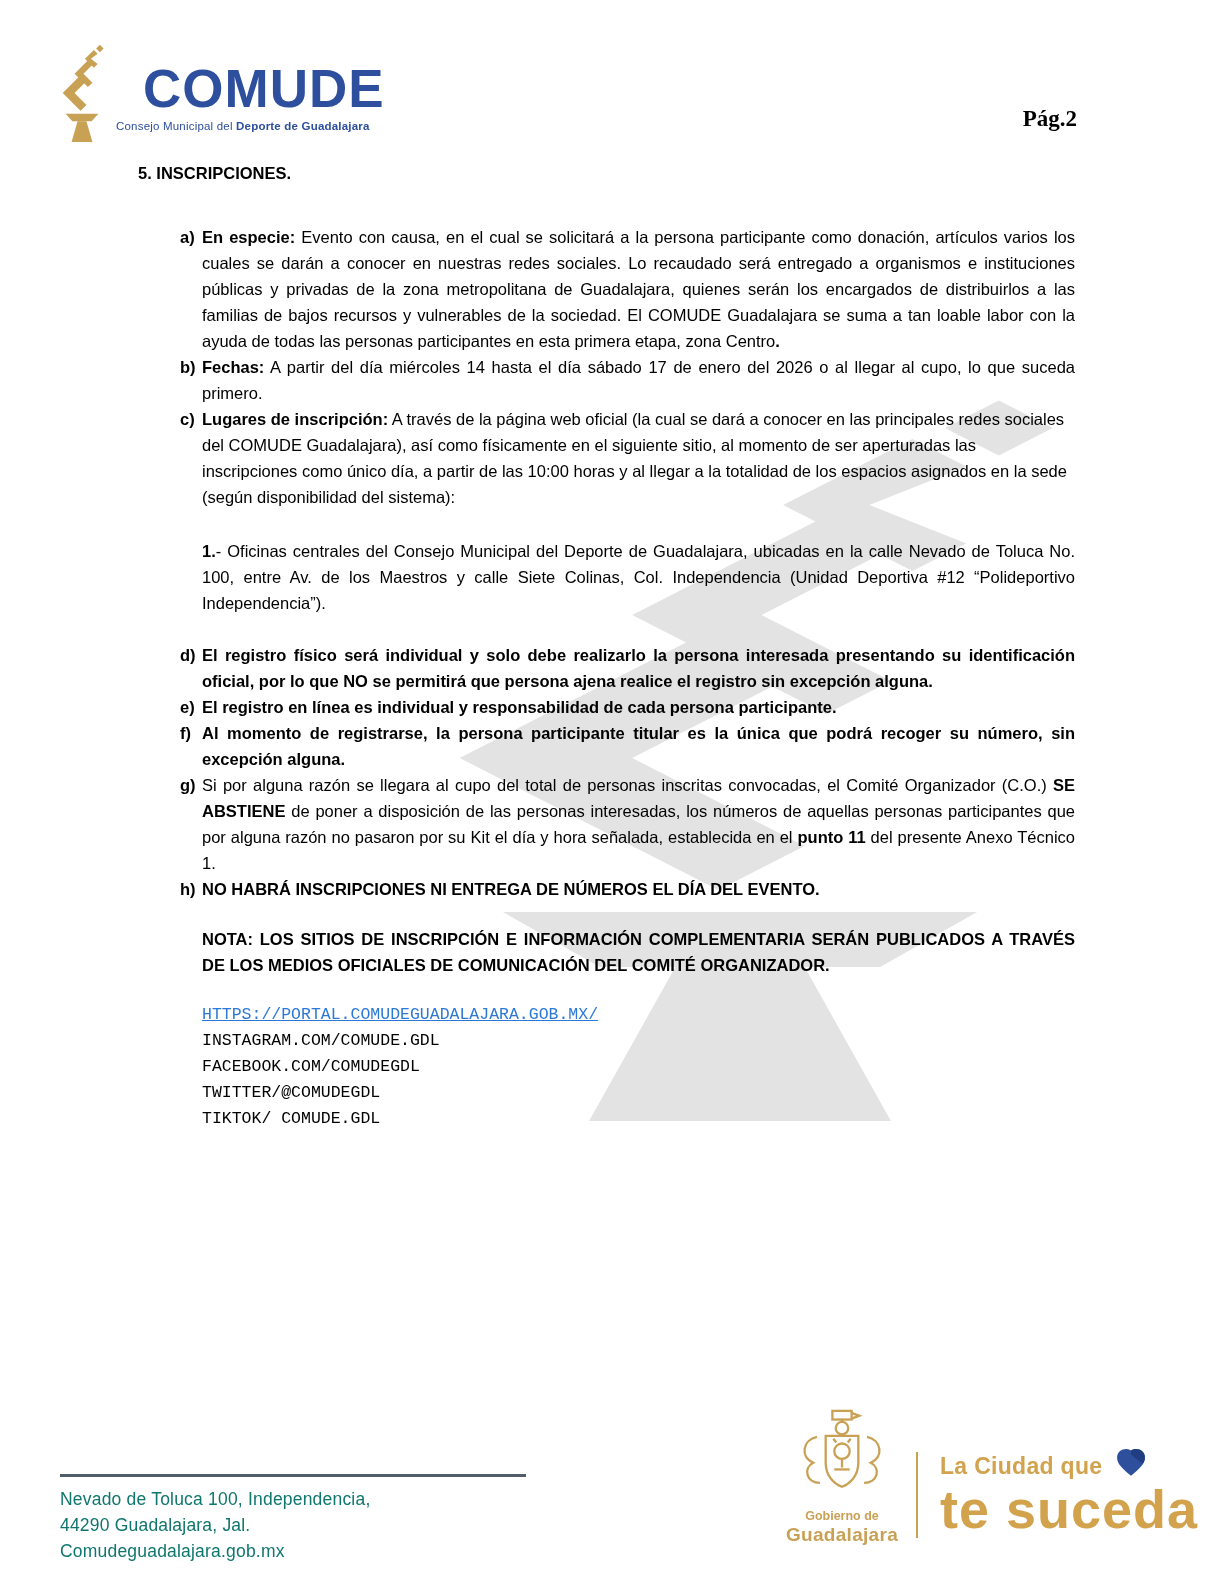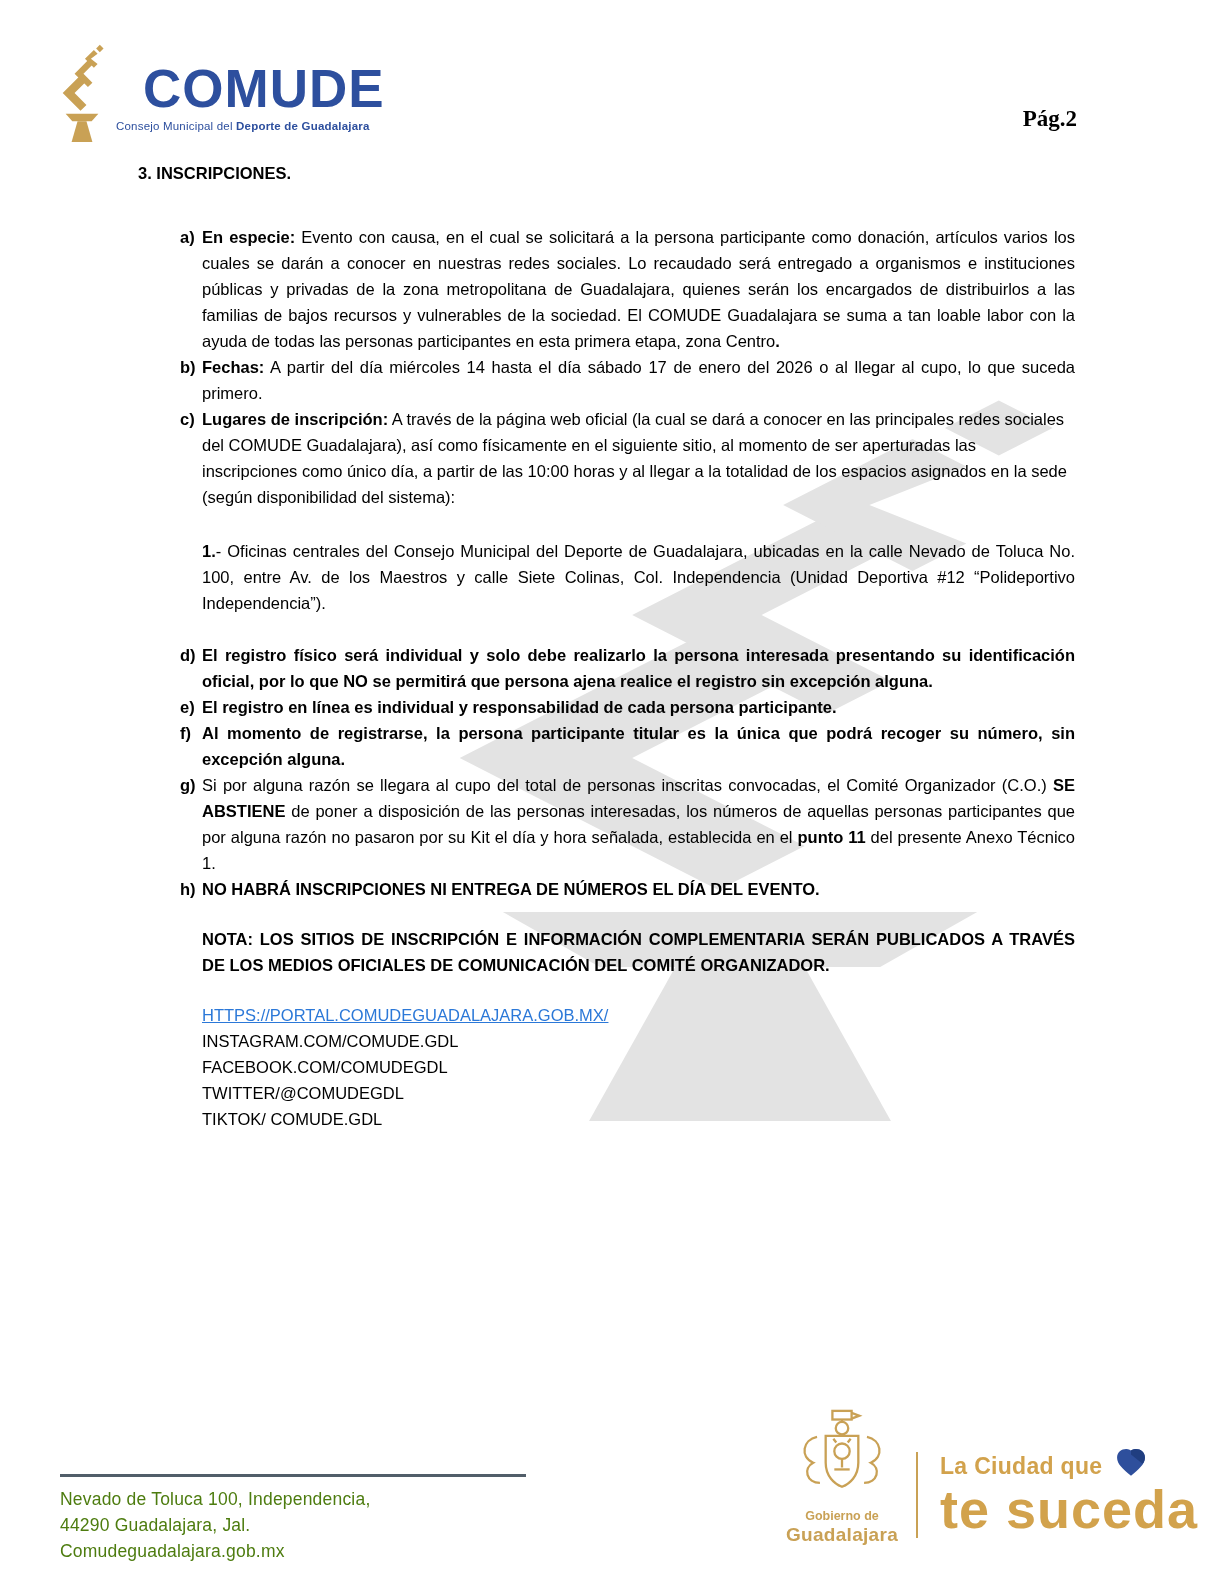"3. INSCRIPCIONES." div.sec-title { text: 3 -> 5 }
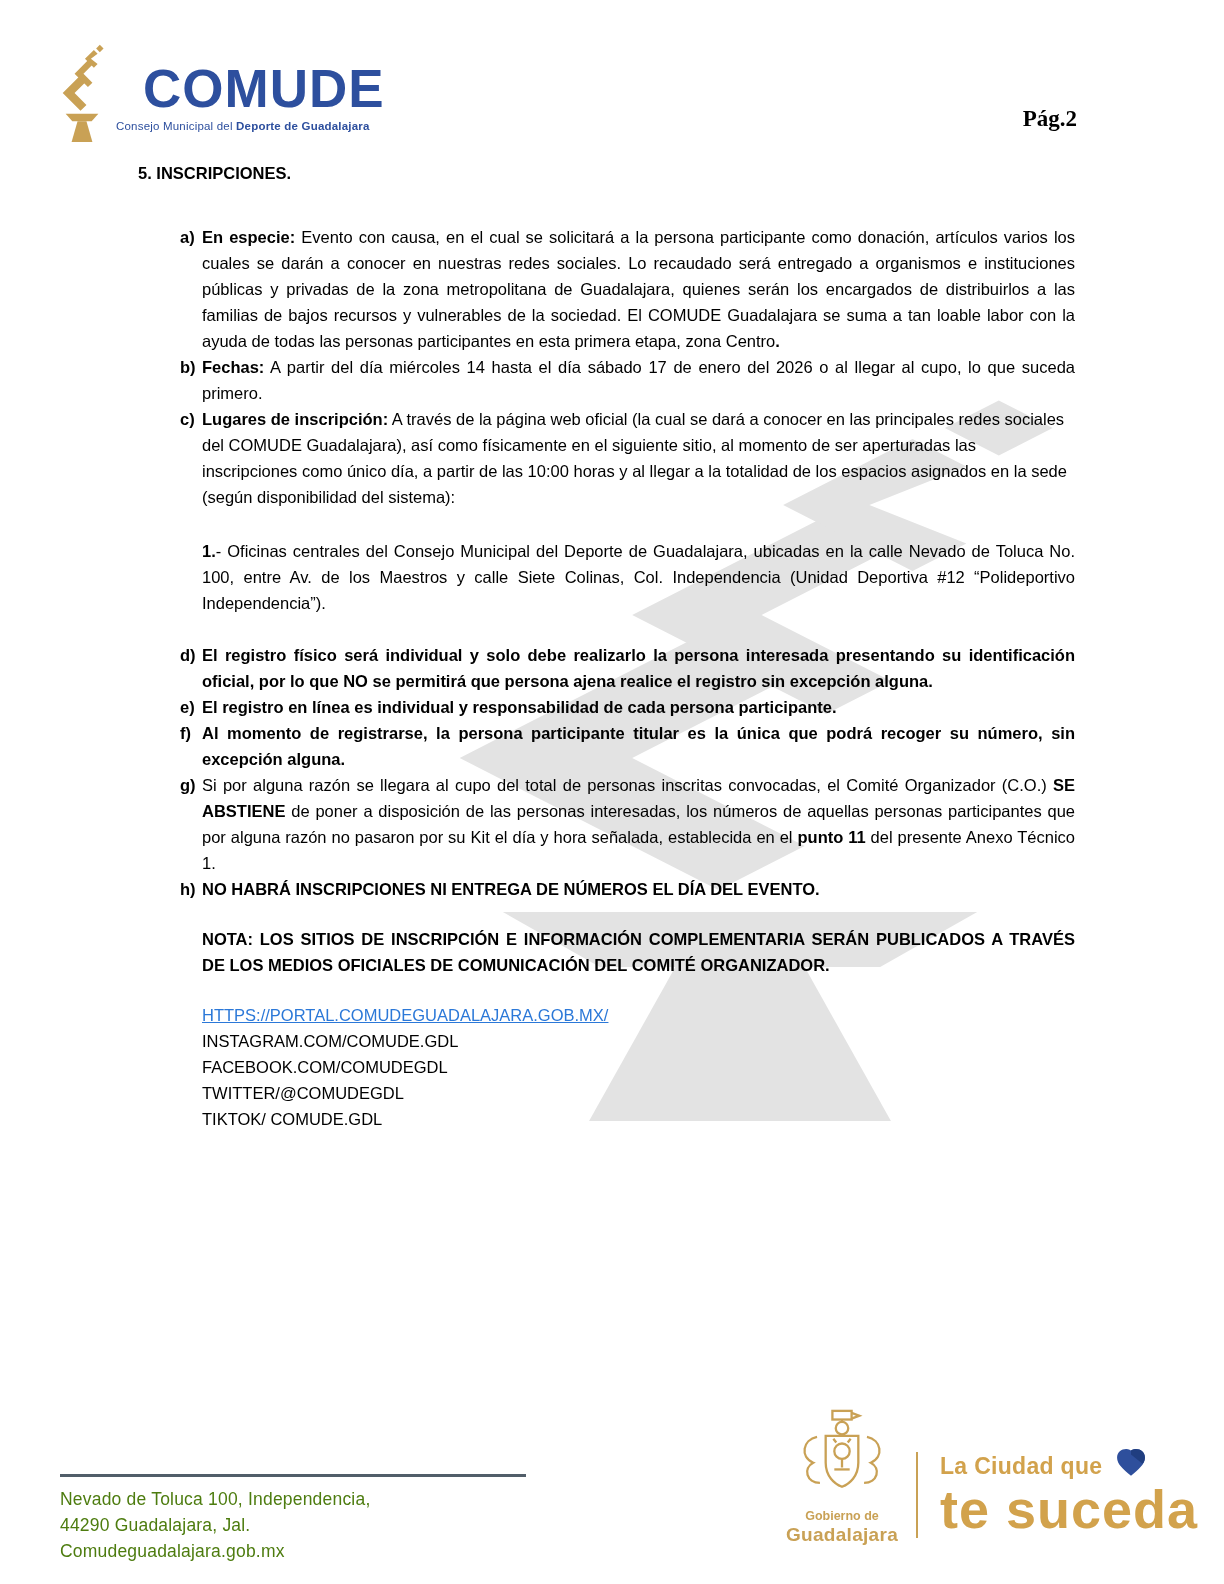"HTTPS://PORTAL.COMUDEGUADALAJARA.GOB.MX/" .link-line { font-family: none -> Liberation Mono, monospace }
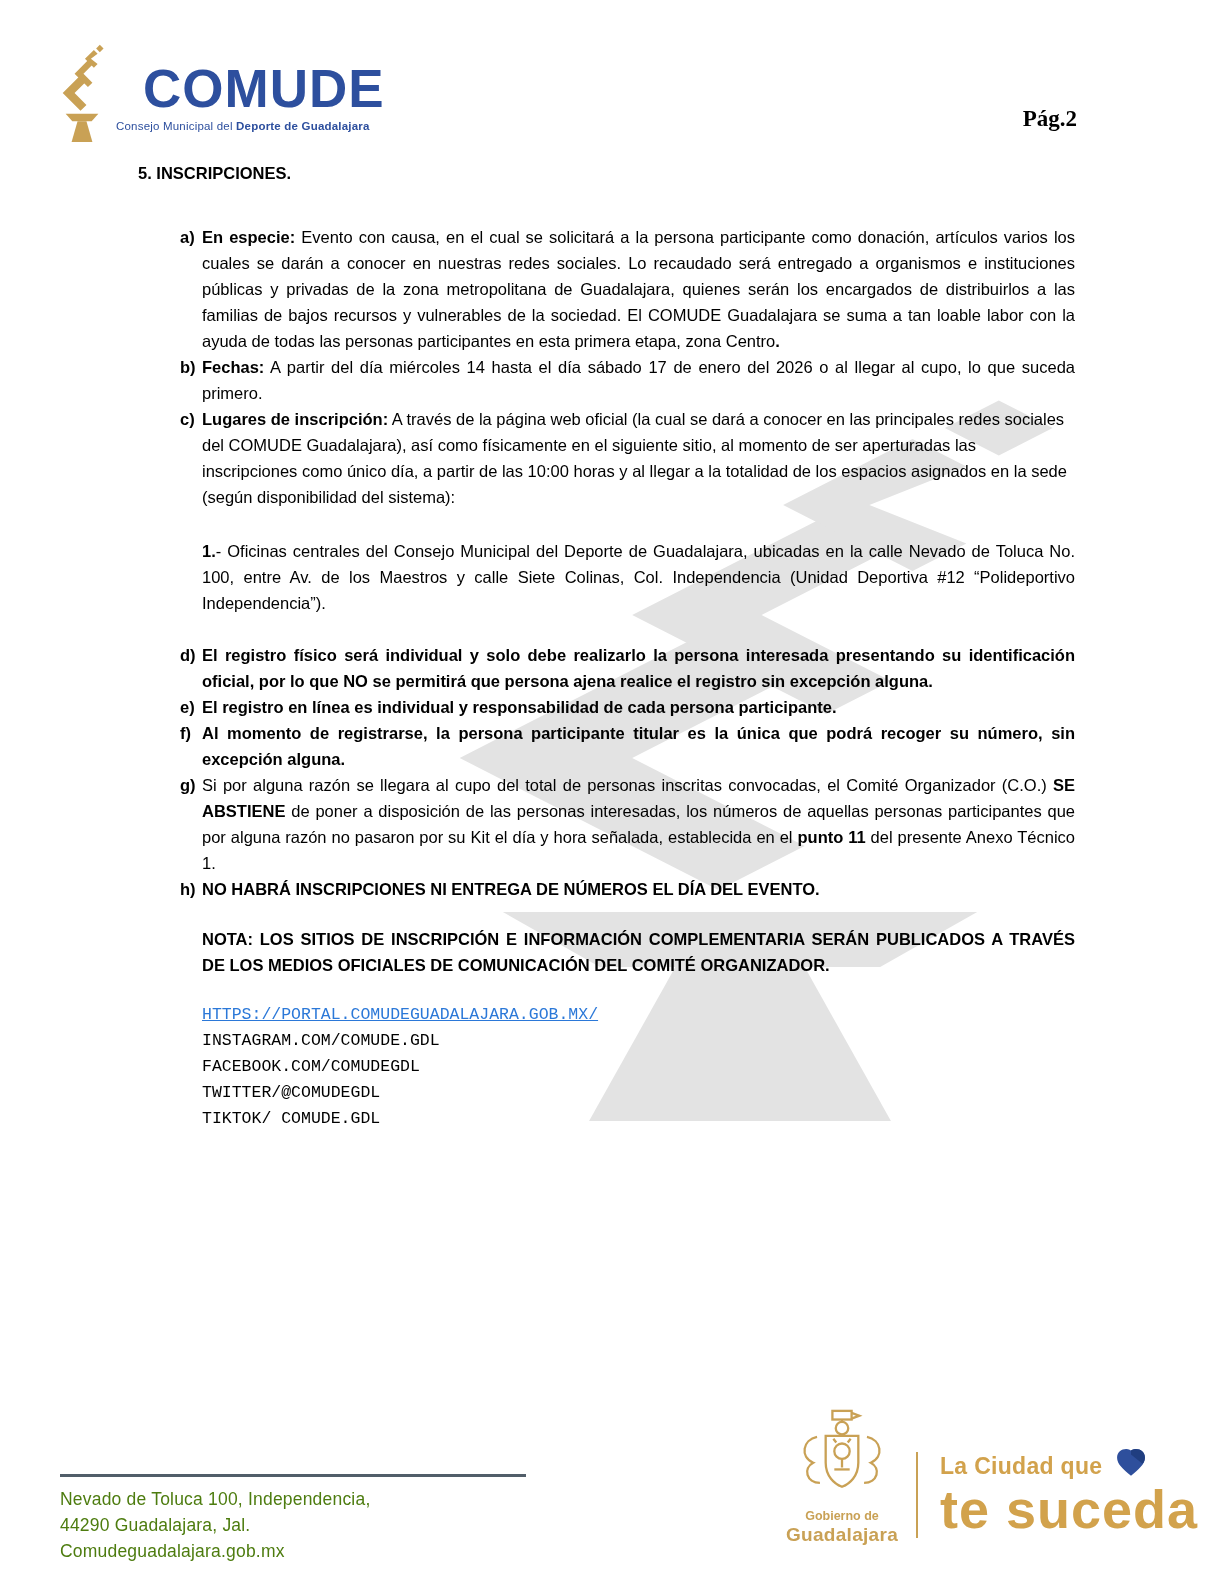"Nevado de Toluca 100, Independencia," .footer-address { color: #4d7c0f -> #0f766e }
